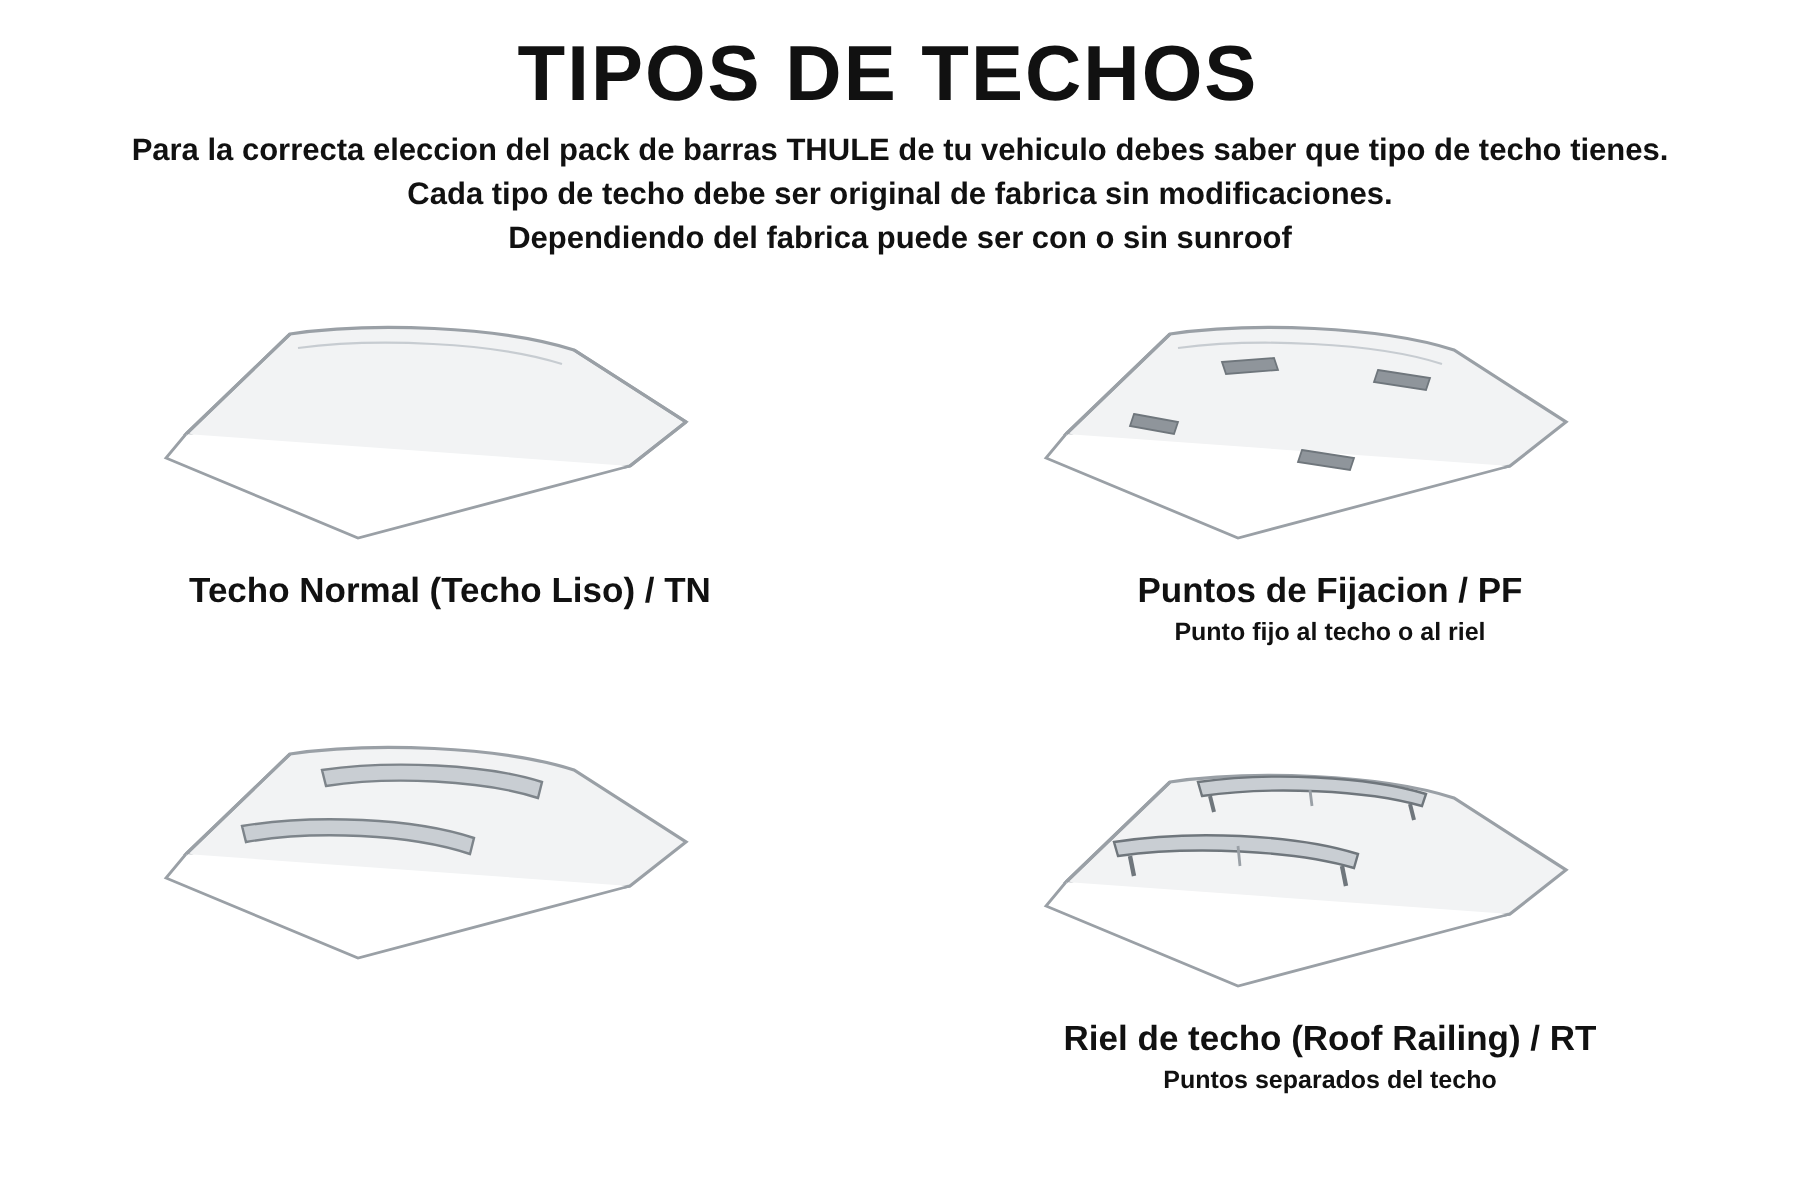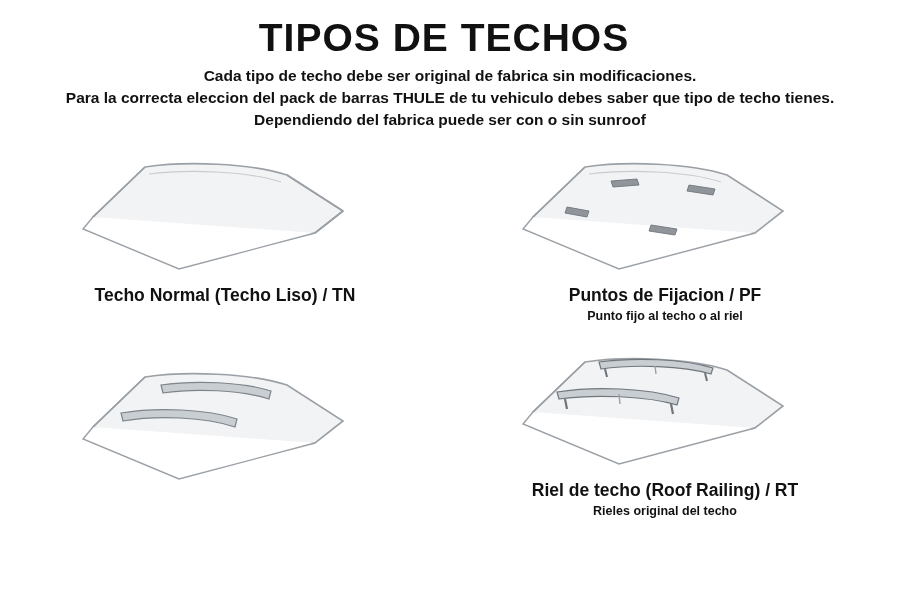"Cada tipo de techo debe" div { order: before "Para la correcta eleccion del" -> after "Para la correcta eleccion del" }
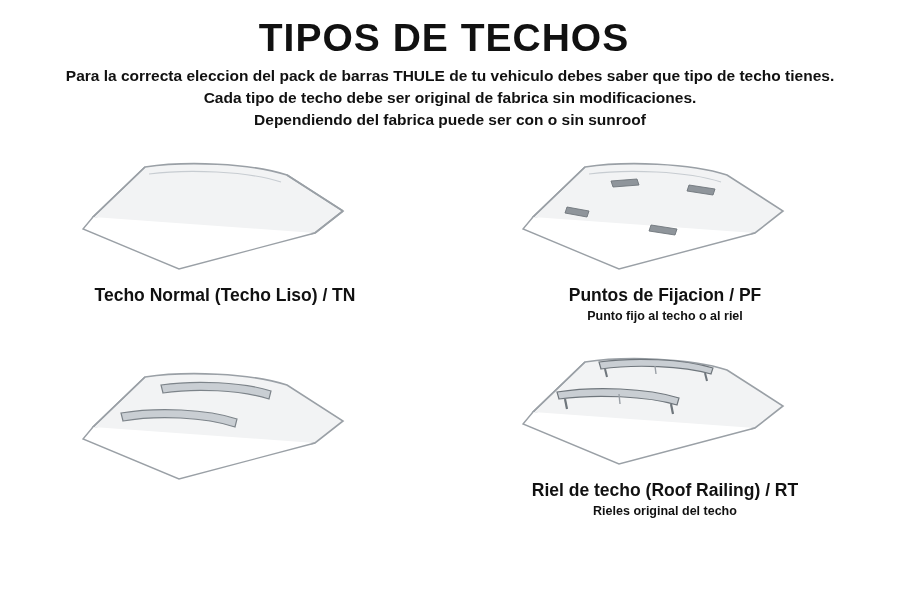"Riel de techo (Roof Railing)" .cell.c3 { top: 199px -> 228px }
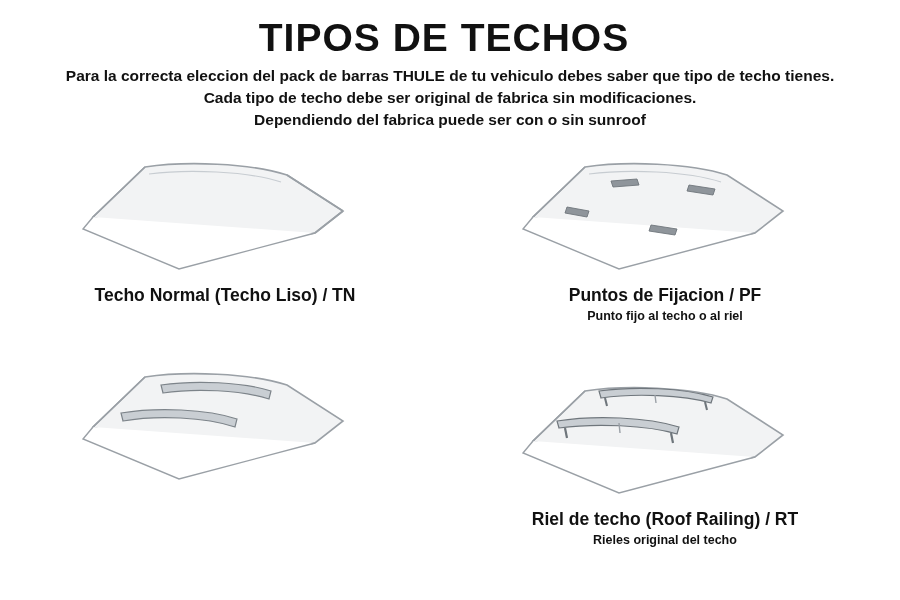"Rieles original del techo" div.subcaption { text: Rieles original -> Puntos separados }
